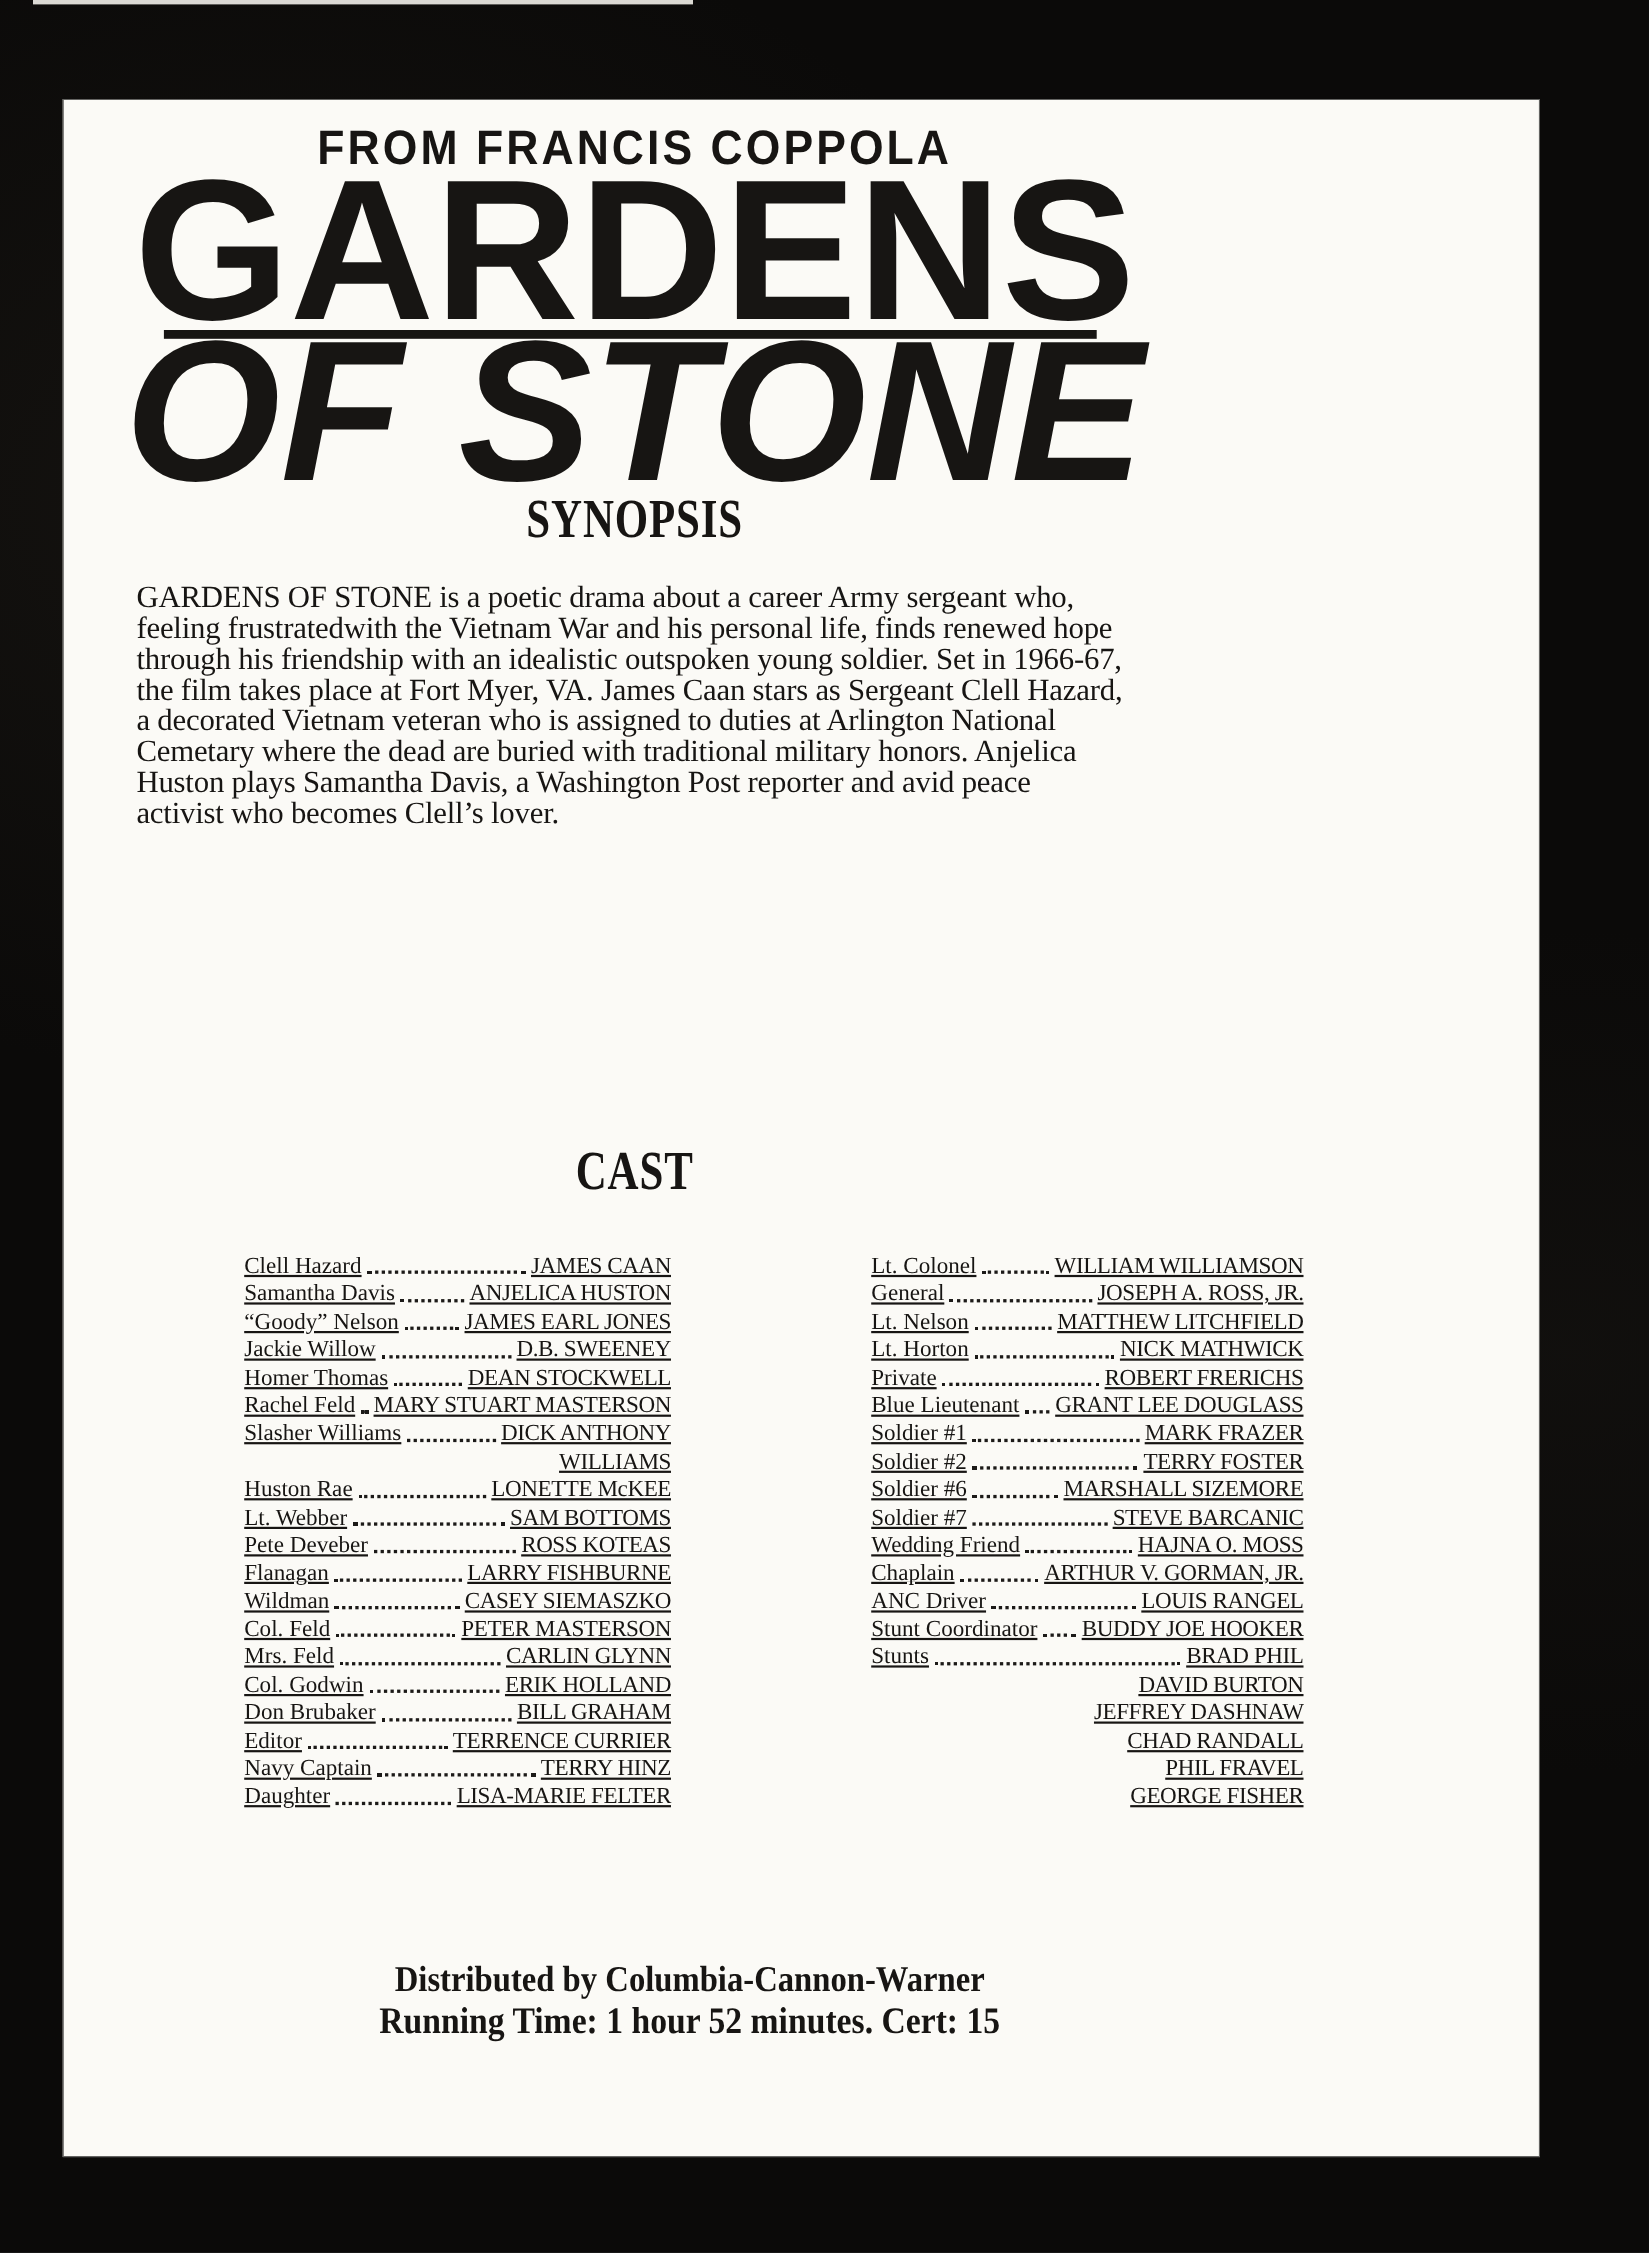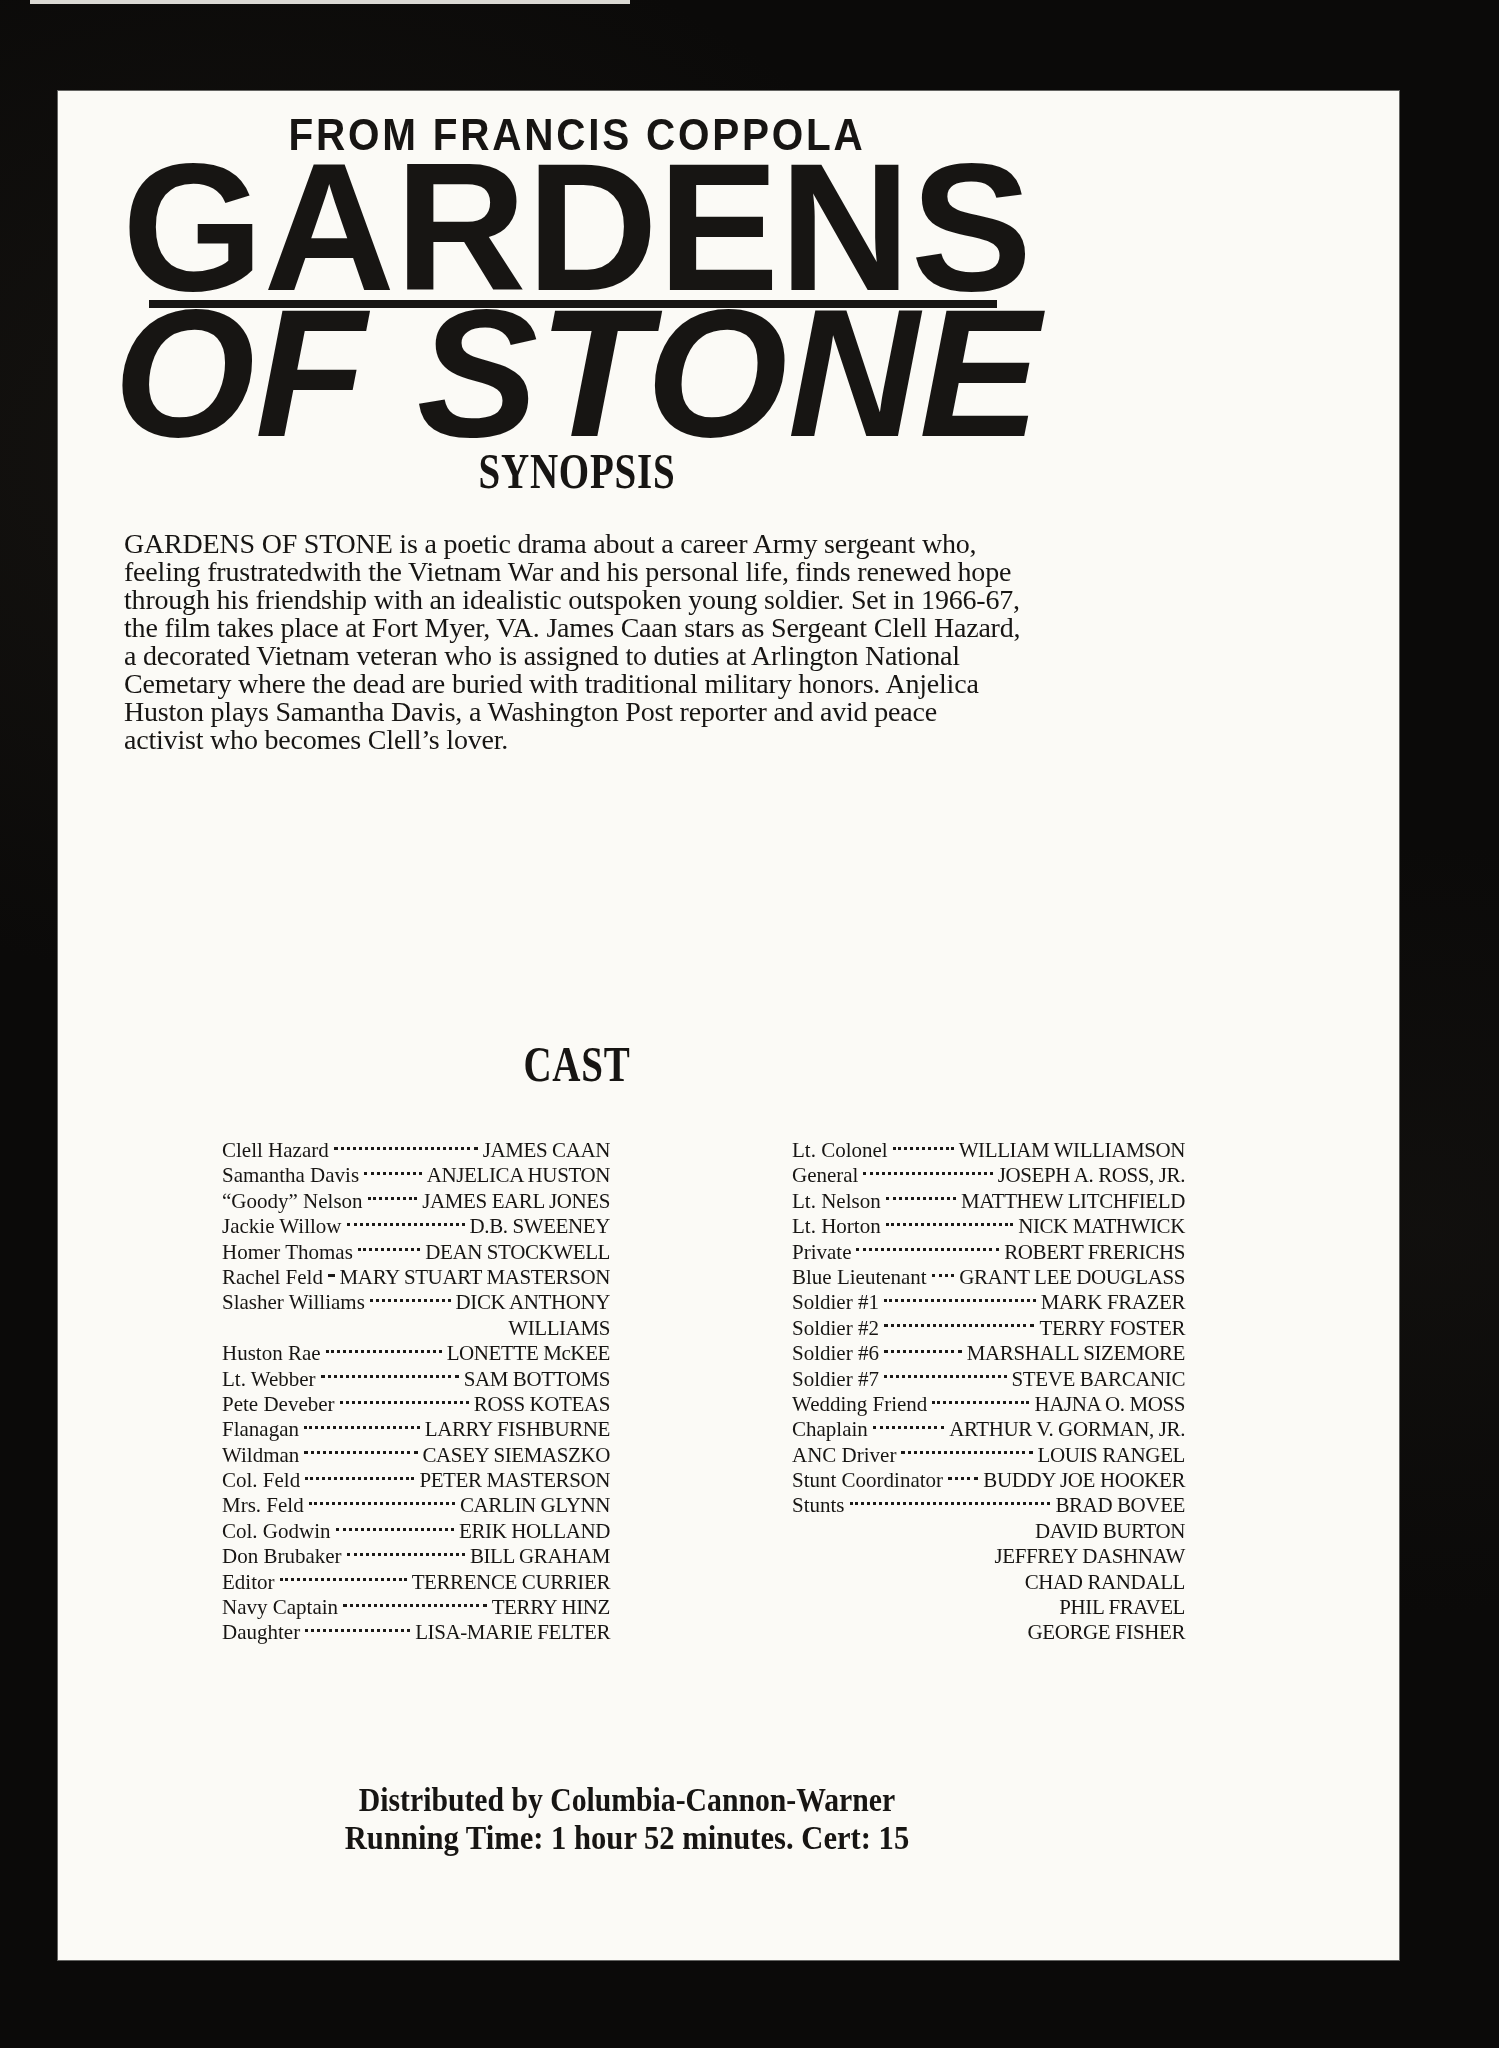"Clell Hazard" .cast-row { align-items: center -> flex-end; text-decoration: none -> underline }
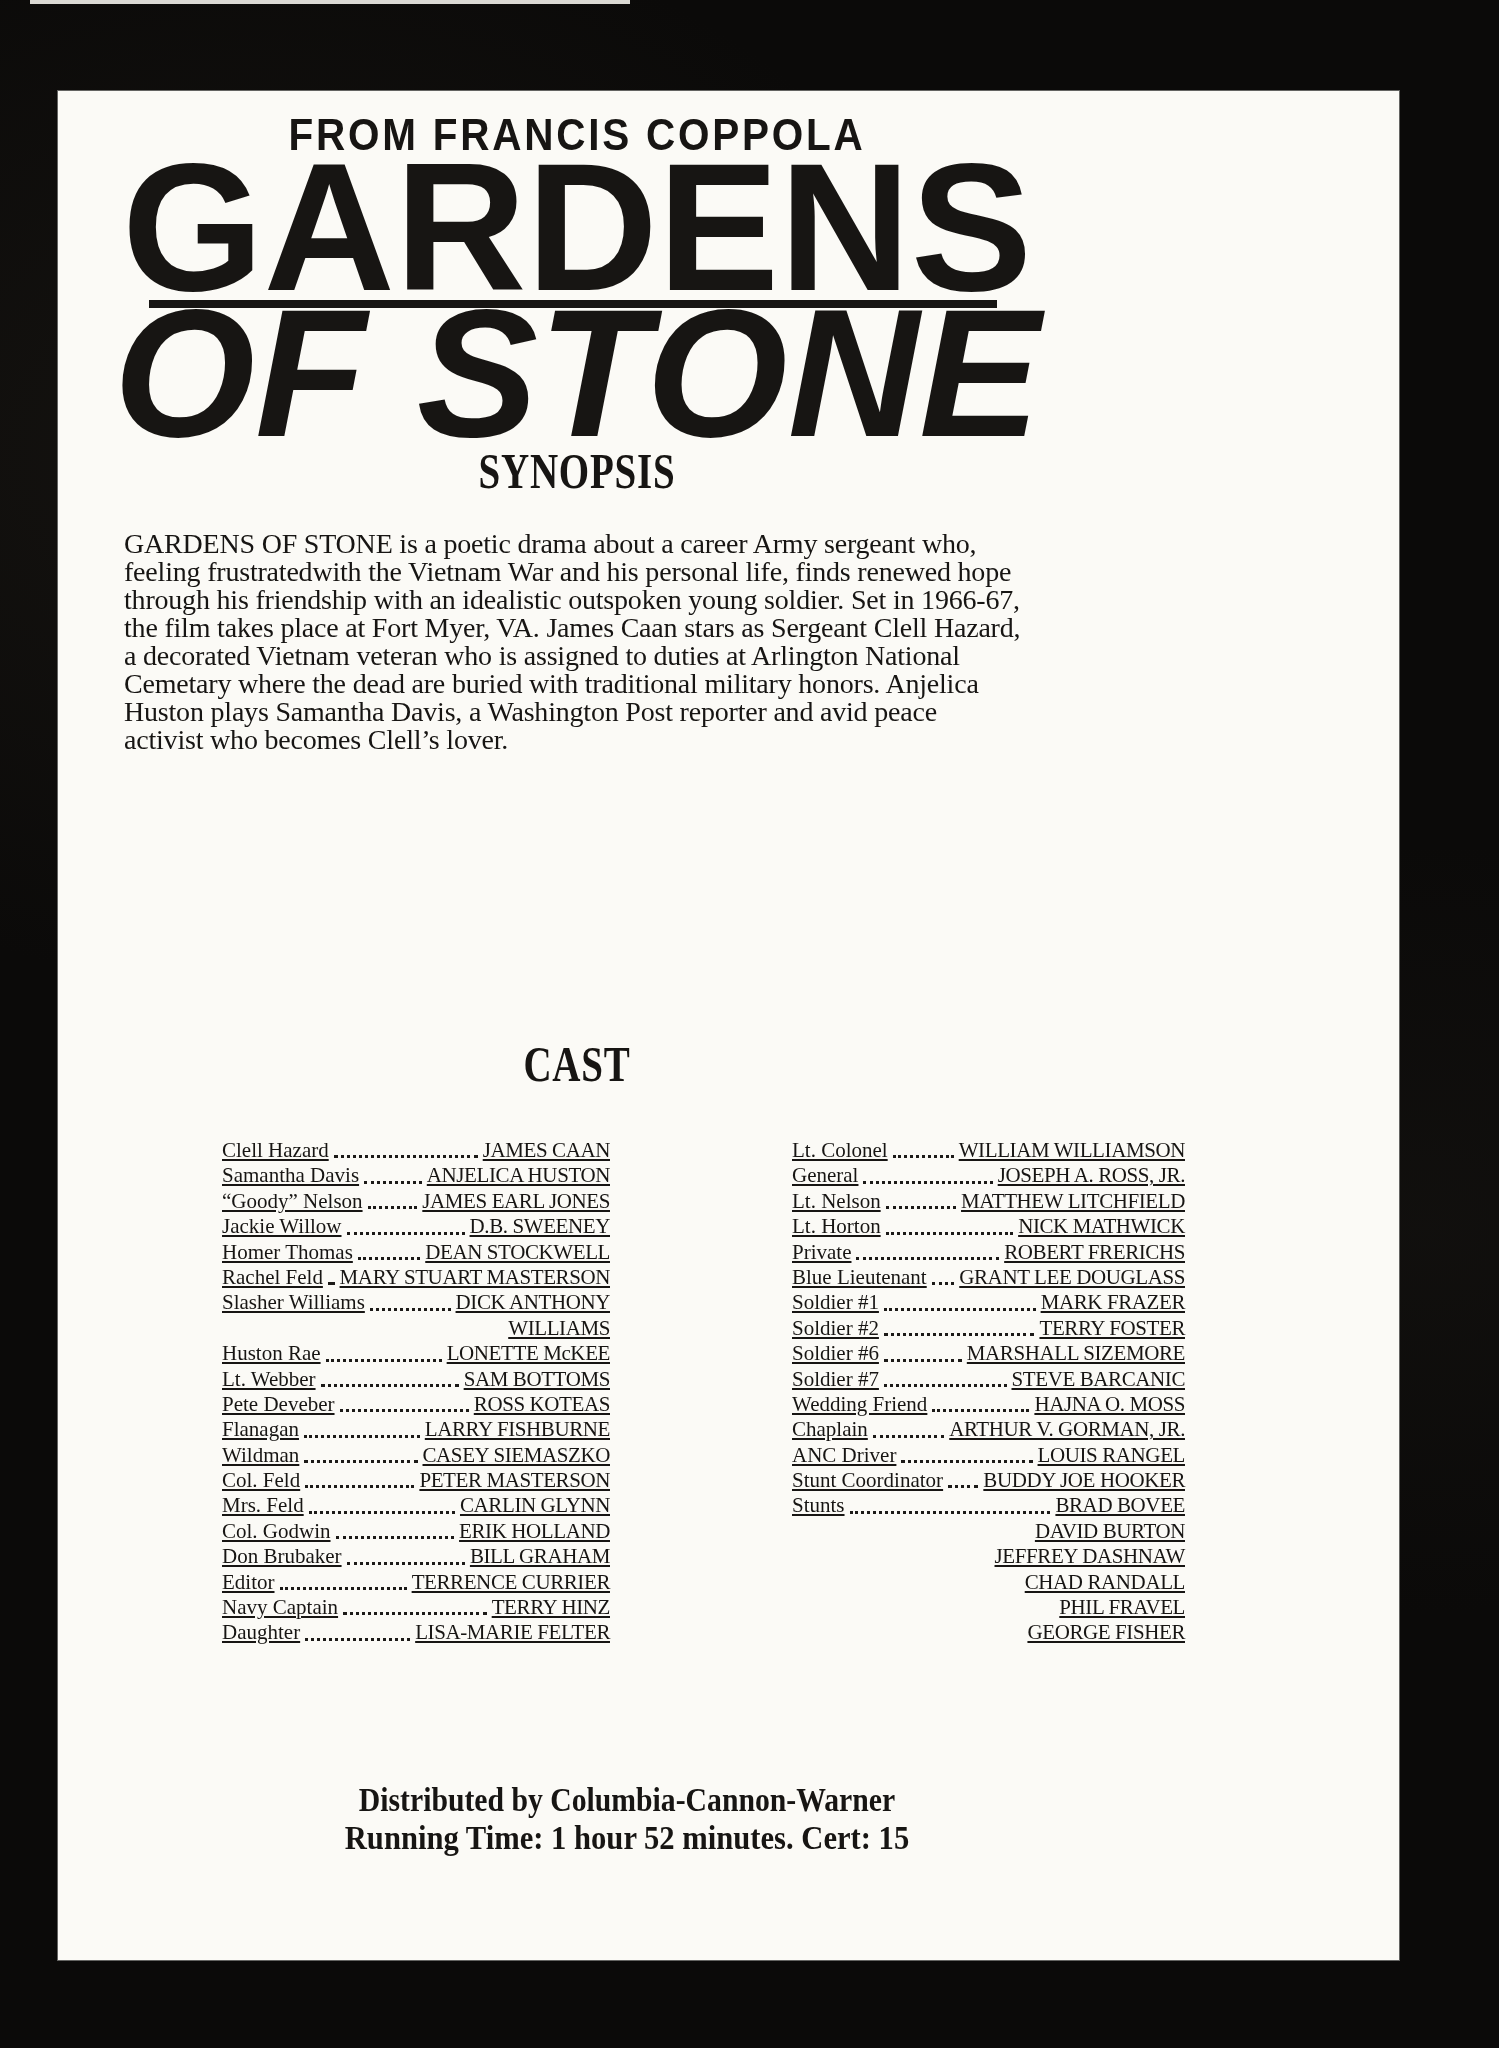"BRAD BOVEE" span.cast-name { text: BOVEE -> PHIL }
